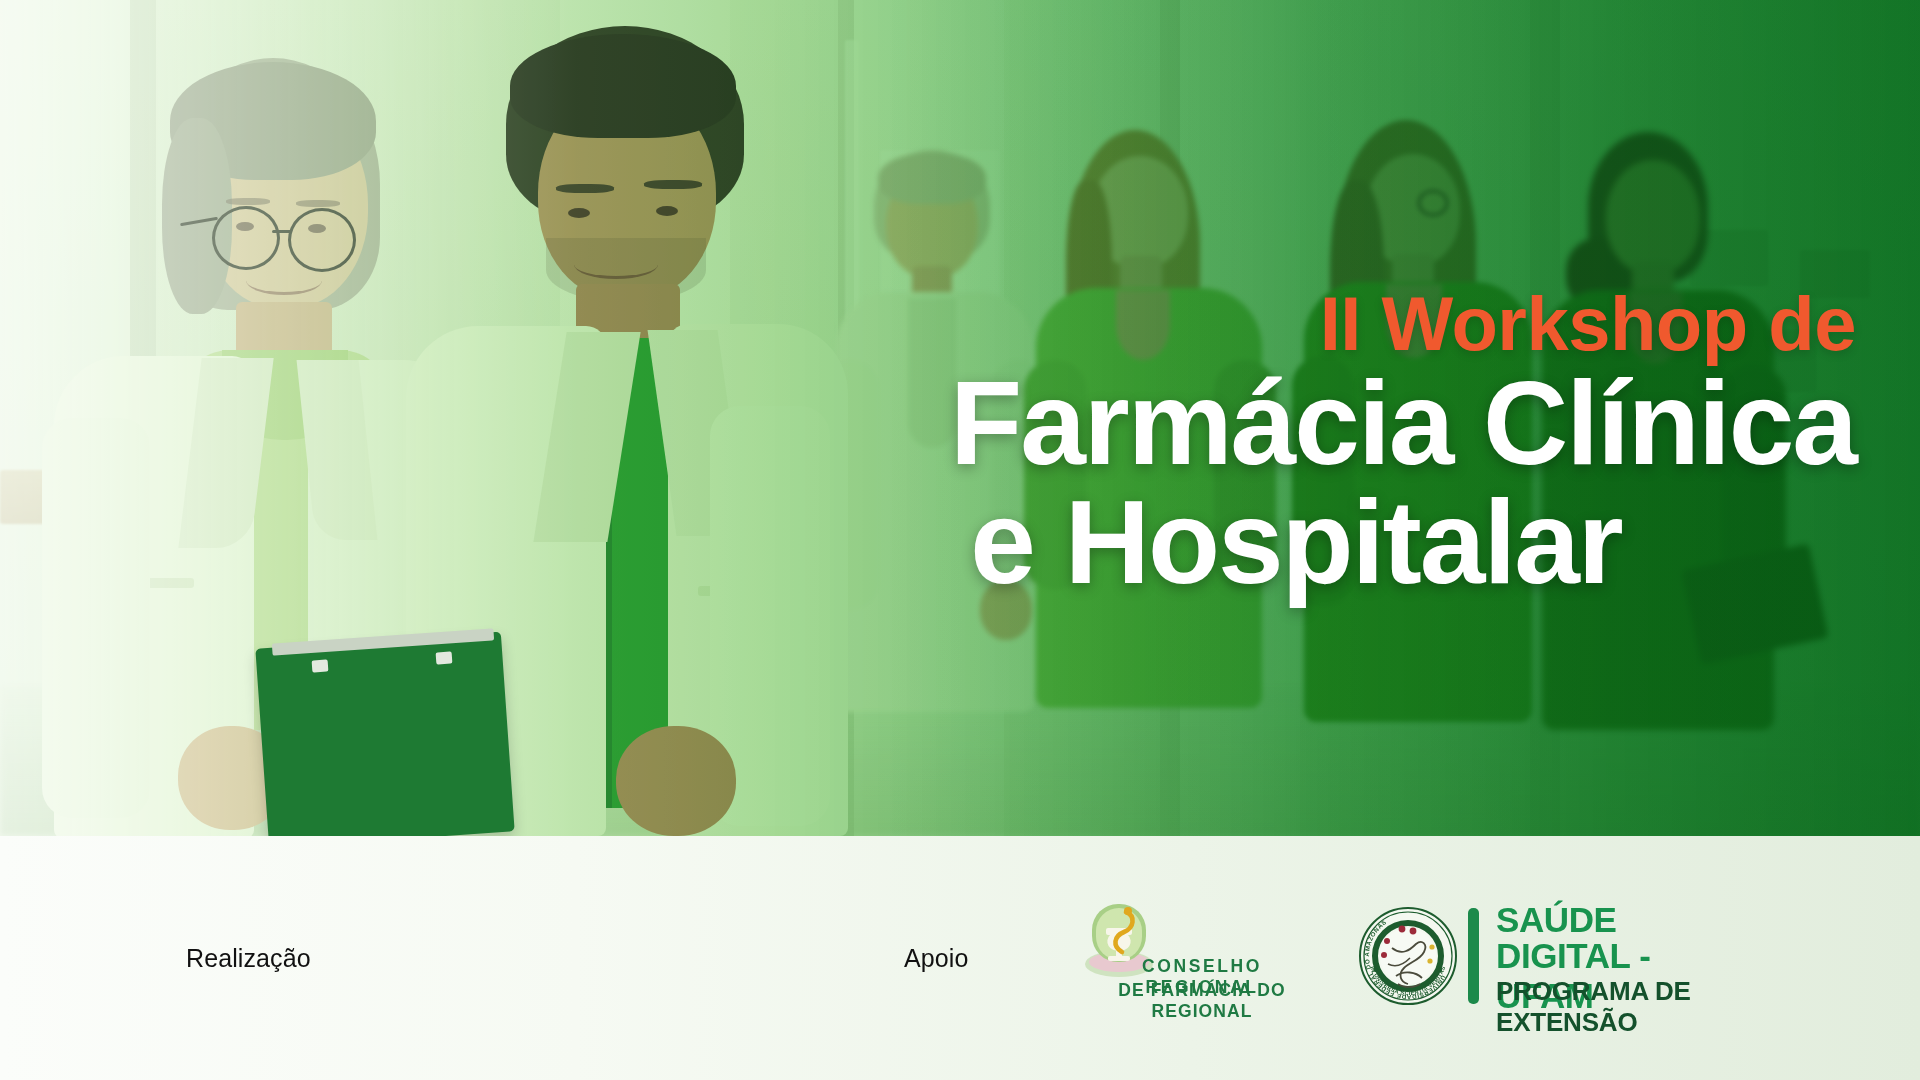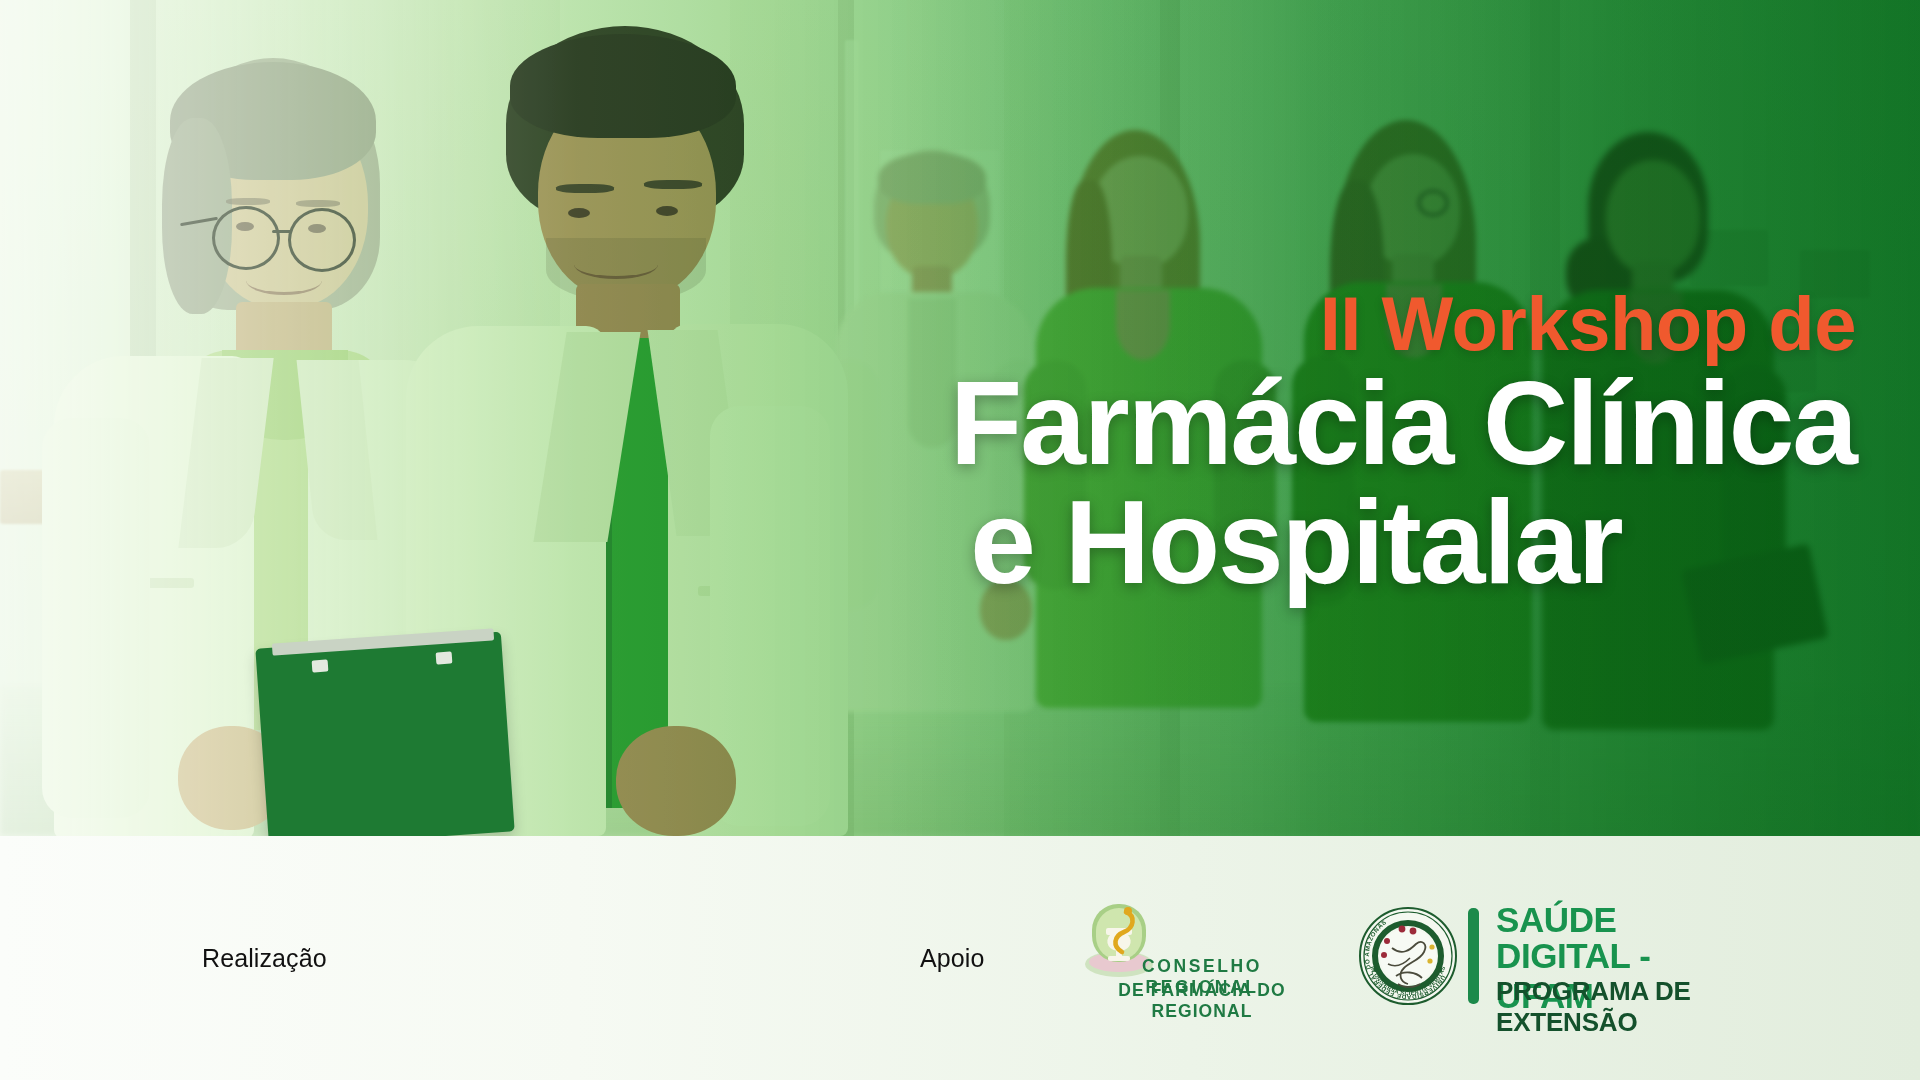"Realização" .f-label { margin-left: 16px -> none }
